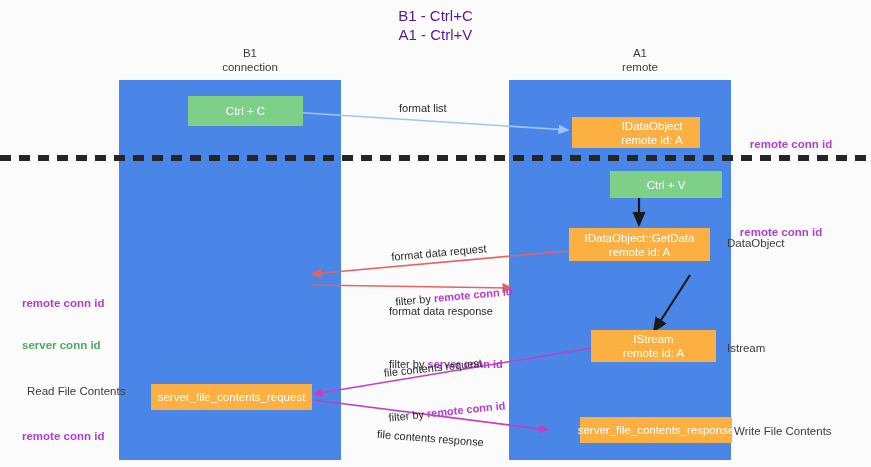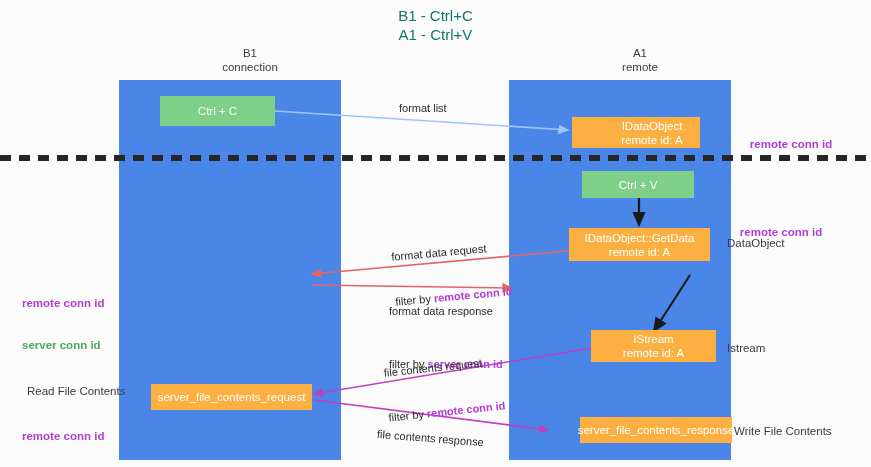"B1 - Ctrl+C" #title { color: #0f766e -> #4c1d95 }
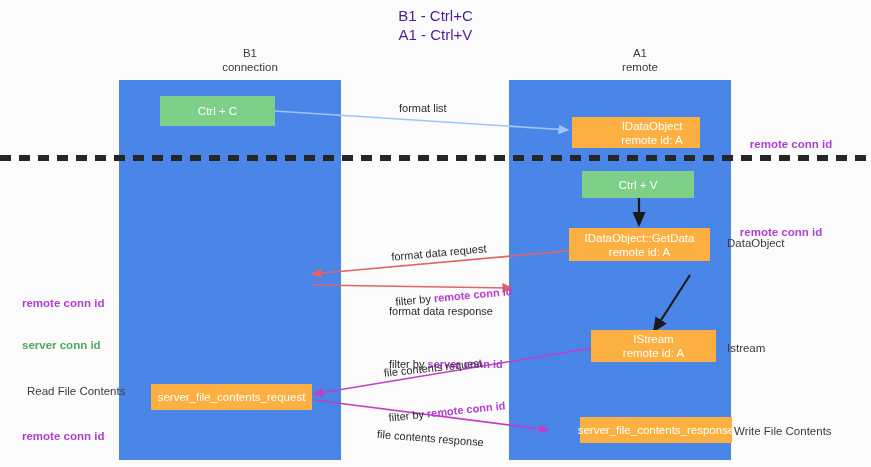"Ctrl + C" .node.green { margin-left: none -> 28px }
